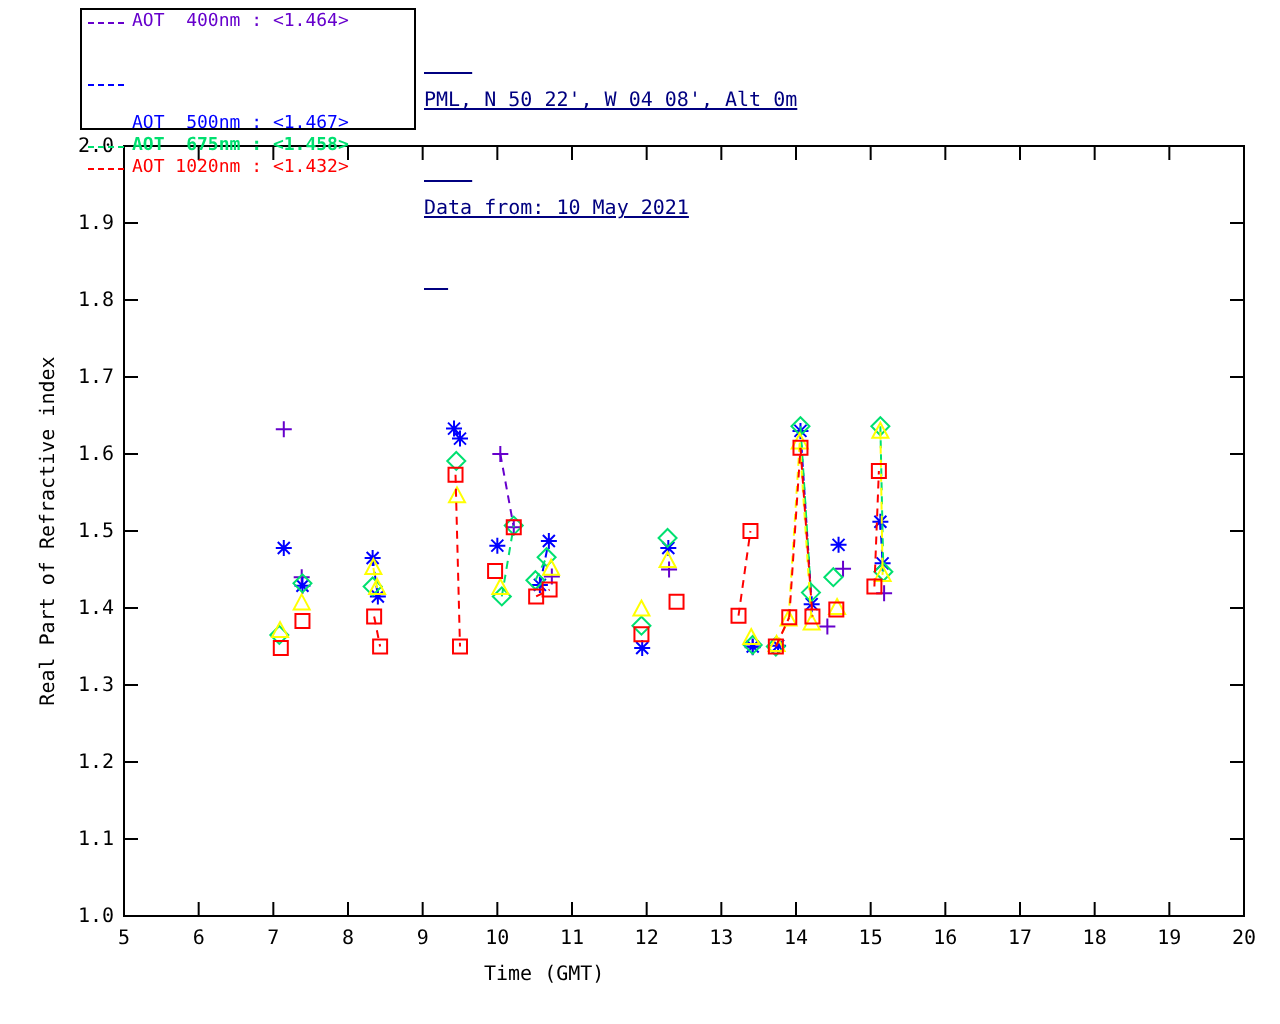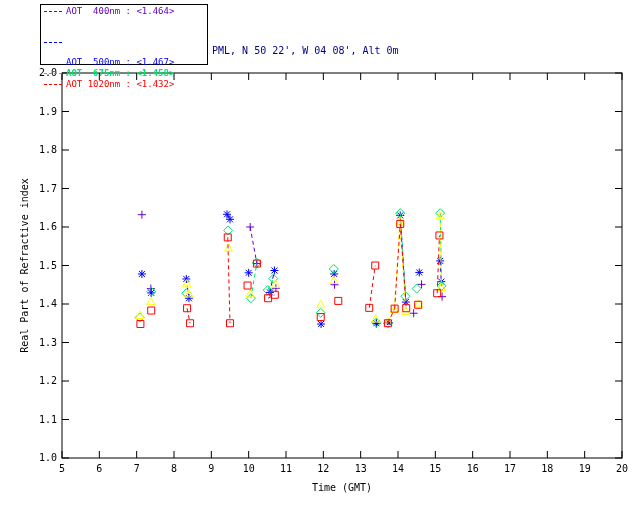"PML, N 50 22', W" div.hdr { text-decoration: none -> underline }
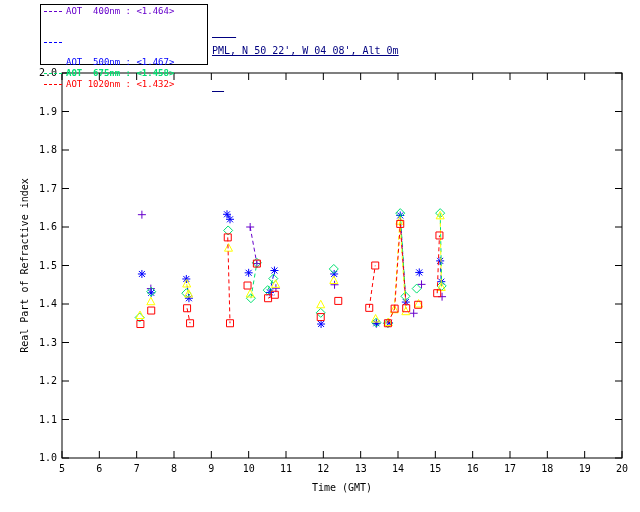"Data from: 10 May 2021" div { html: none -> <div>Data from: 10 May 2021</div> }
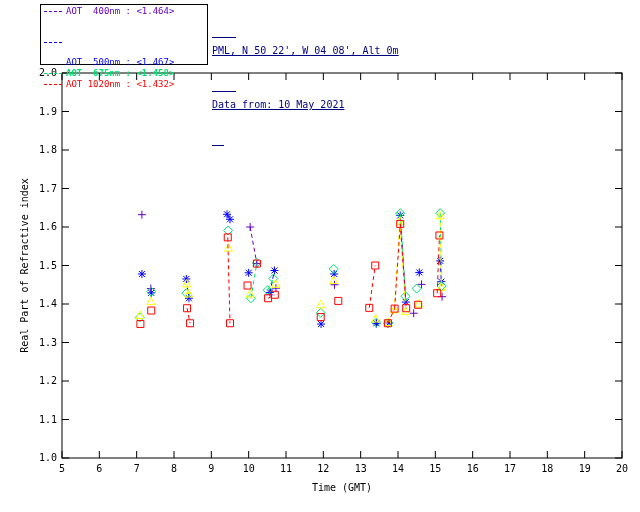"Time (GMT)" .xlabel { text-align: center -> left }
